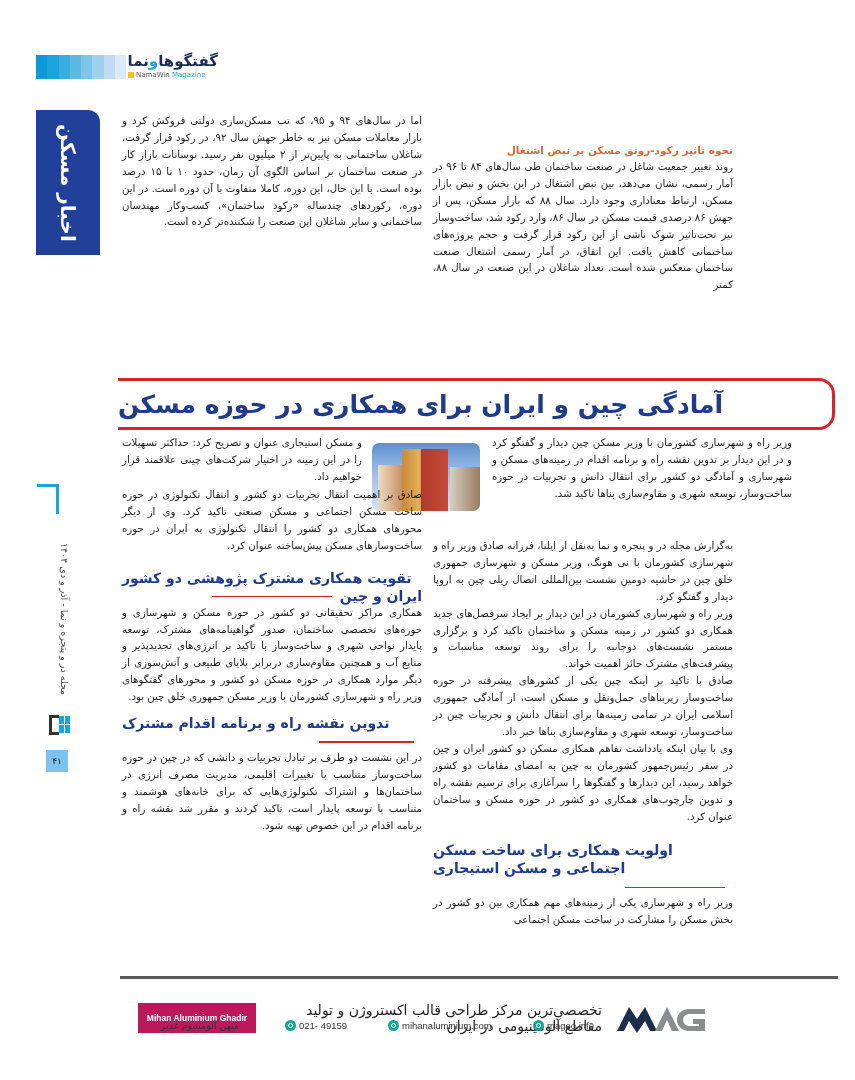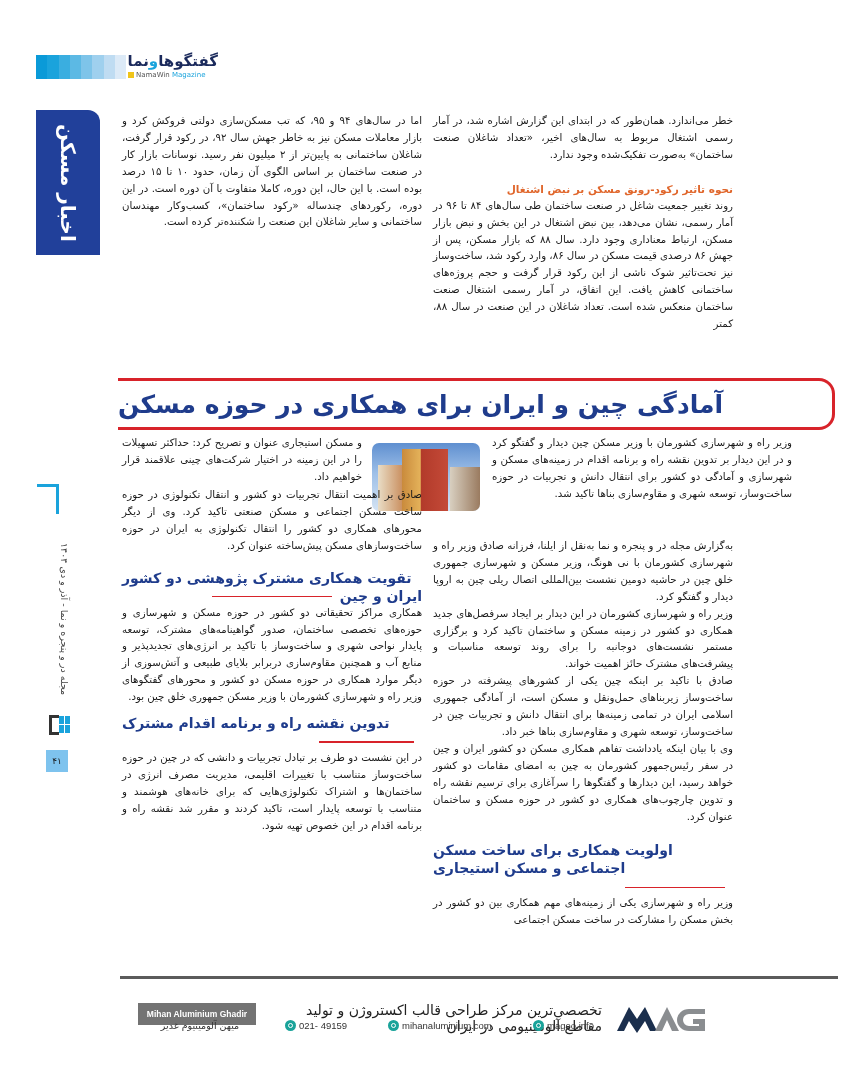"خطر می‌اندازد. همان‌طور که در" p { html: <p>خطر می‌اندازد. همان‌طور که در ابتدای این گزارش اشاره شد، در آمار رسمی اشتغال مربوط به سال‌های اخیر، «تعداد شاغلان صنعت ساختمان» به‌صورت تفکیک‌شده وجود ندارد.</p> -> none }
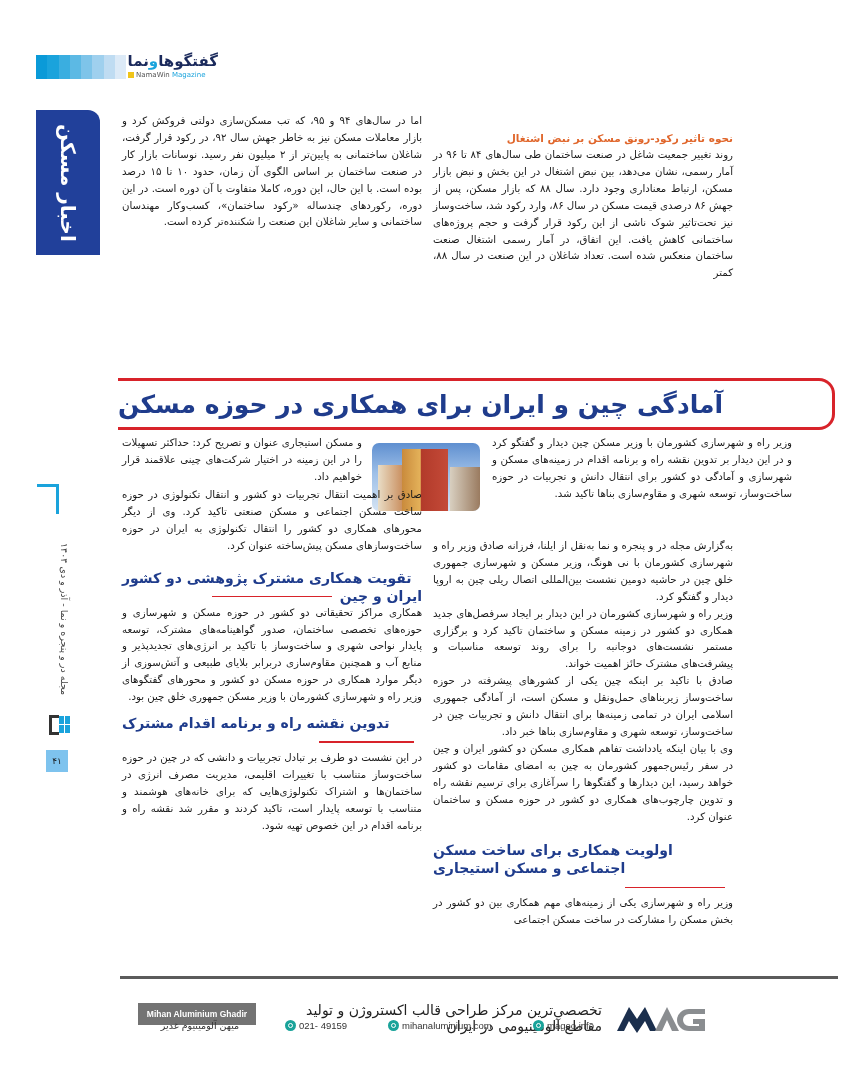"نحوه تاثیر رکود-رونق مسکن بر" .subhead-orange { margin-top: 16px -> 28px }
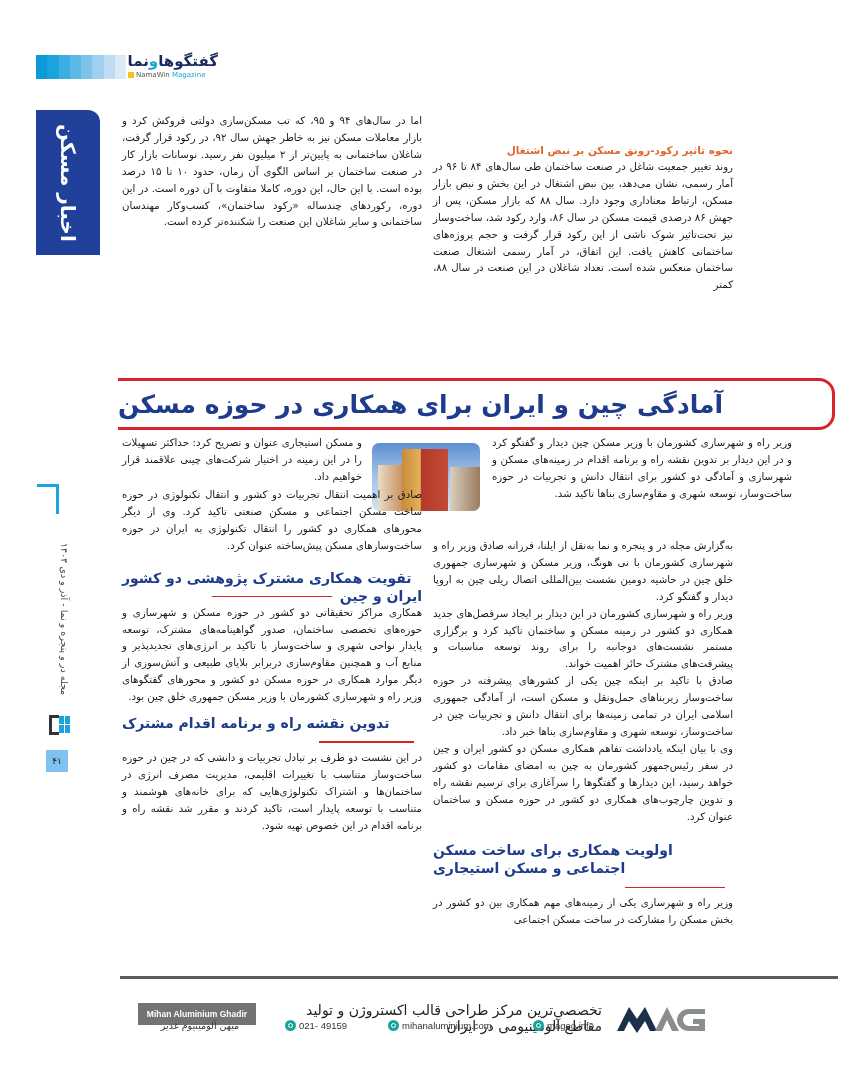"Mihan Aluminium Ghadir" .footer-brand-en { background: #737373 -> #be185d; height: 22px -> 30px }
